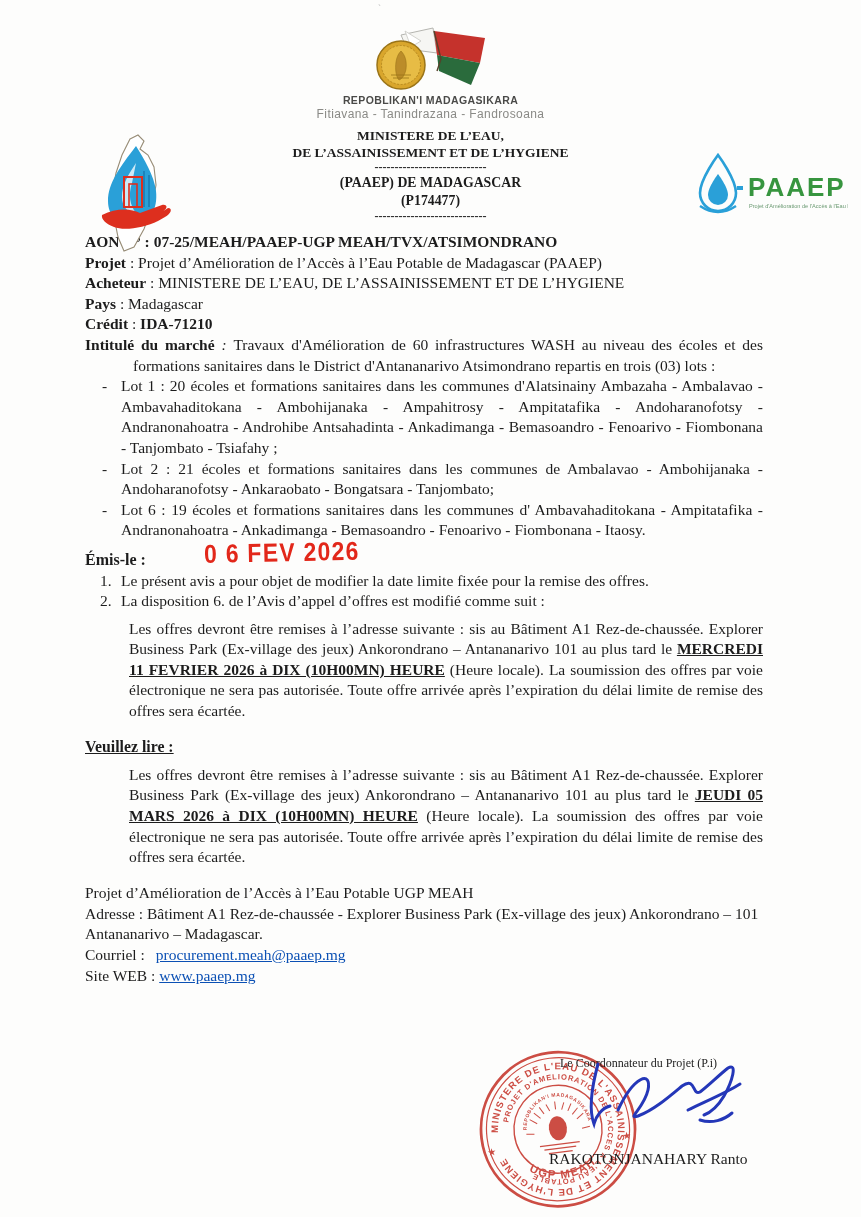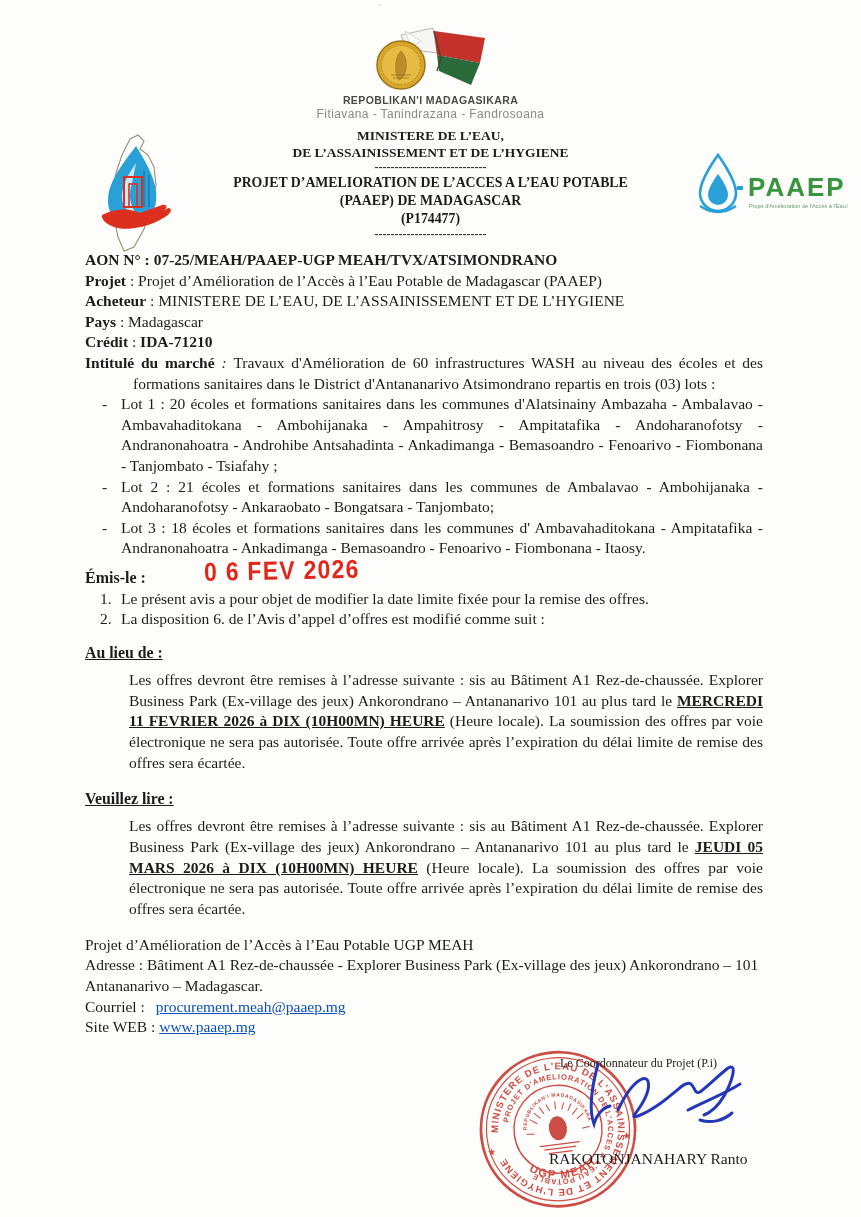"PROJET D’AMELIORATION DE L’ACCES A" div { html: <div>PROJET D’AMELIORATION DE L’ACCES A L’EAU POTABLE</div> -> none }
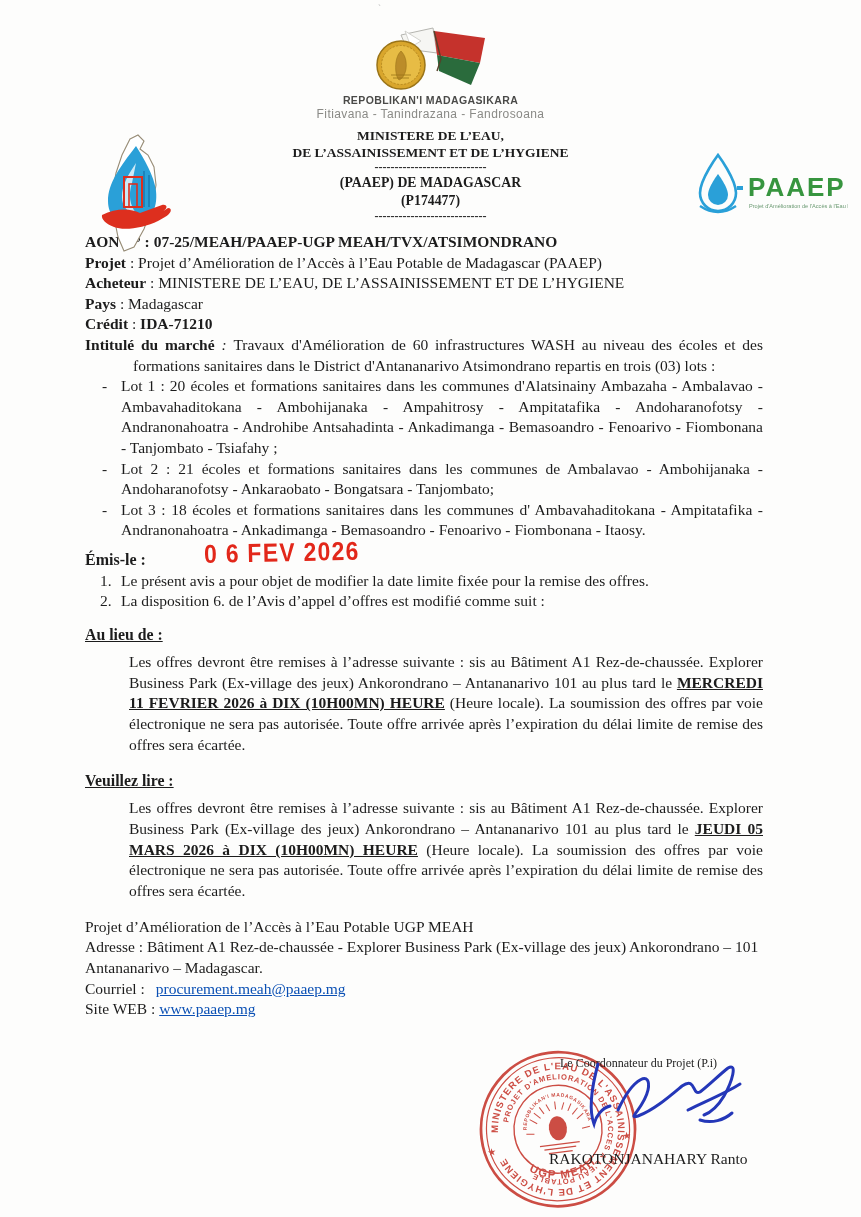"Lot 3 : 18 écoles" span { text: 3 : 18 -> 6 : 19 }
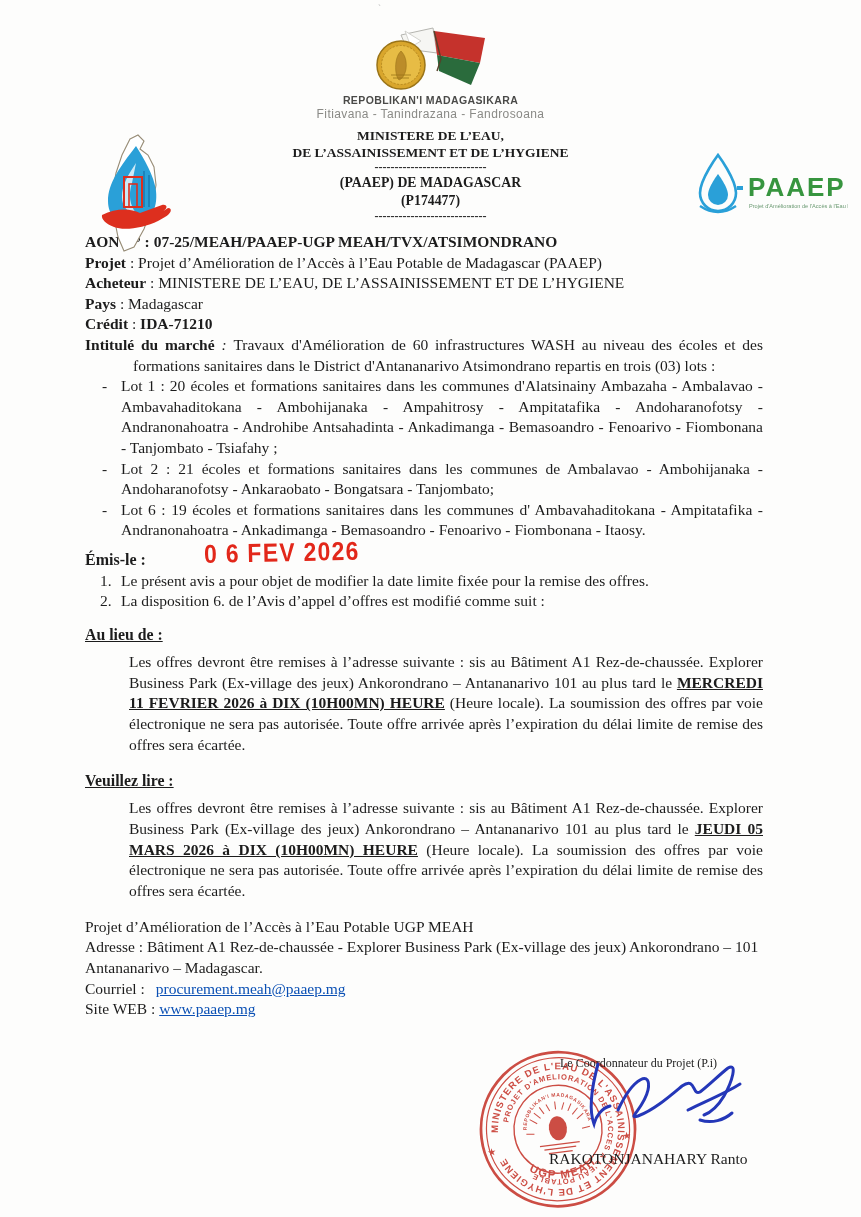"Au lieu de :" div.section-h { html: <div>Au lieu de :</div> -> none }
